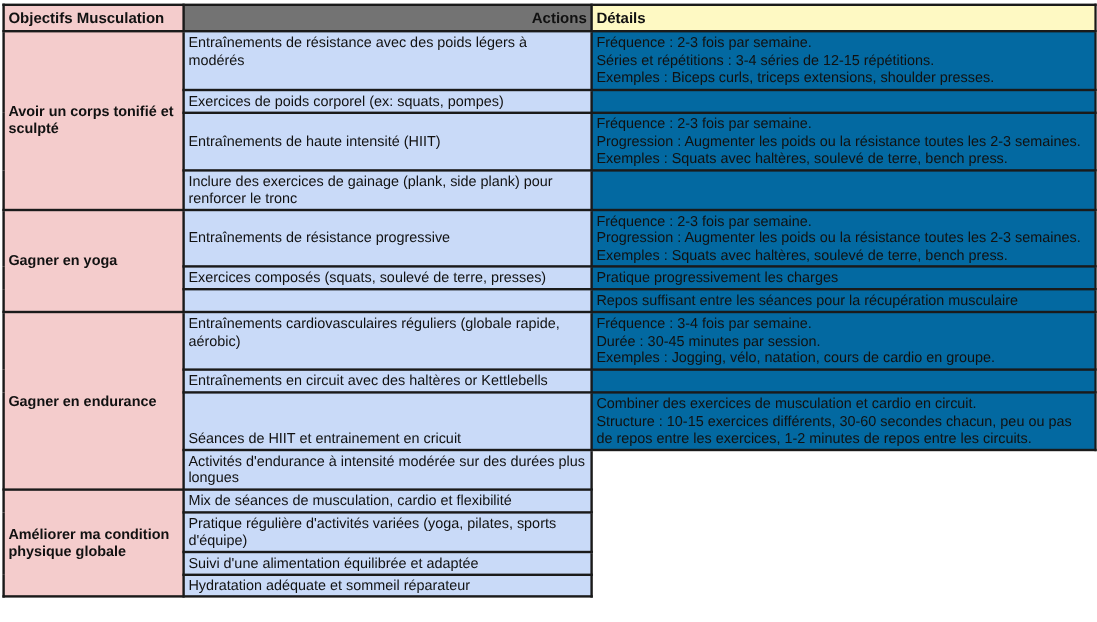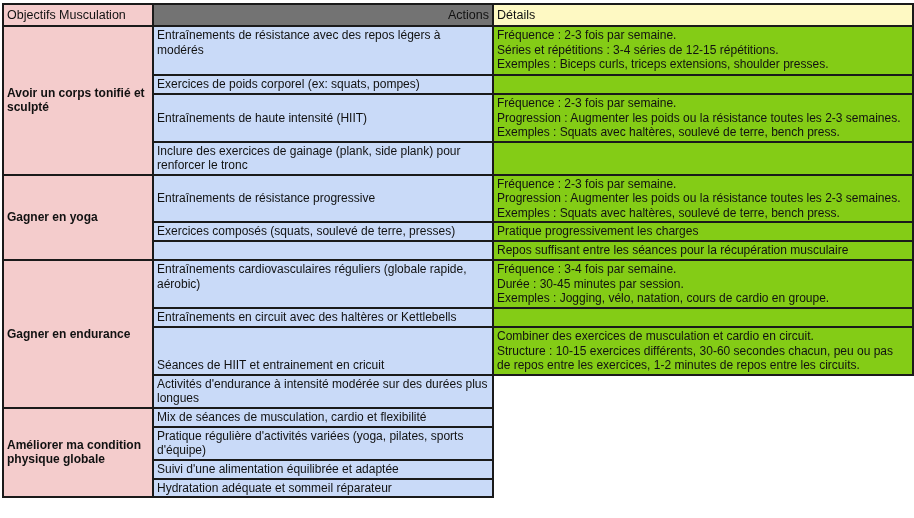"Objectifs Musculation" th { font-weight: normal -> bold }
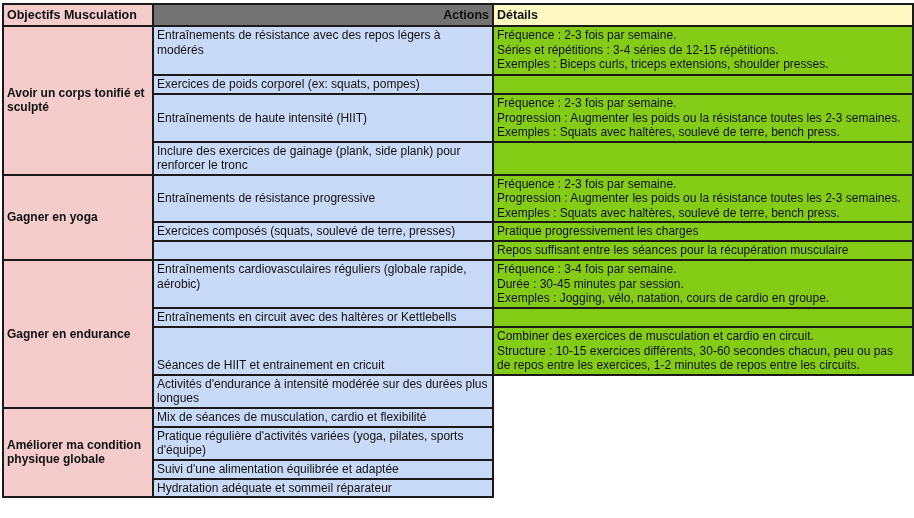"Entraînements de résistance avec des" td.act { text: repos -> poids }
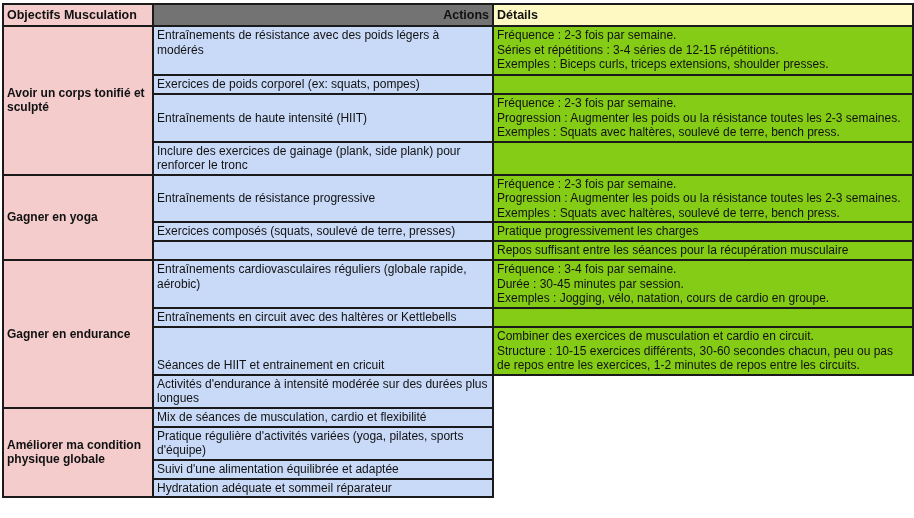"Fréquence : 2-3 fois par" td.det { background: #84cc16 -> #0369a1 }
